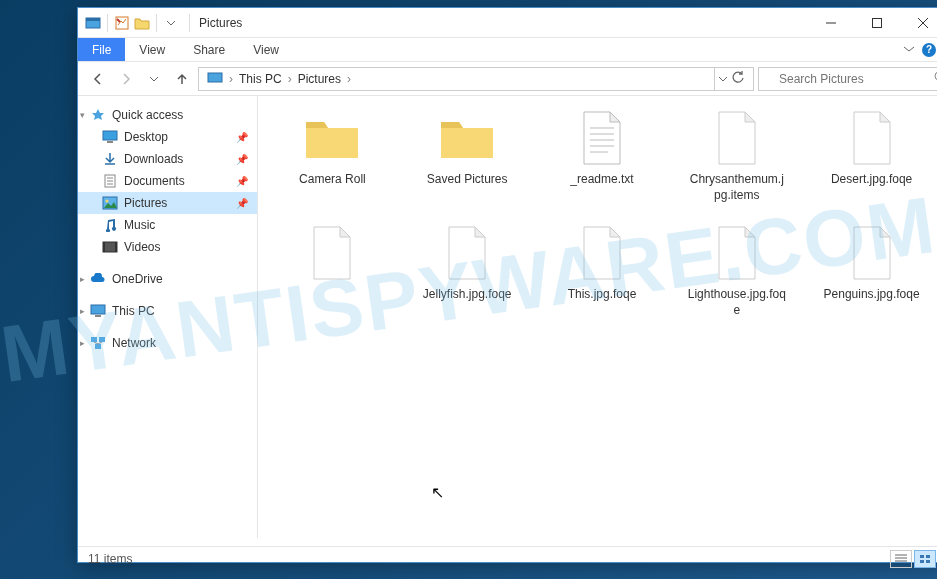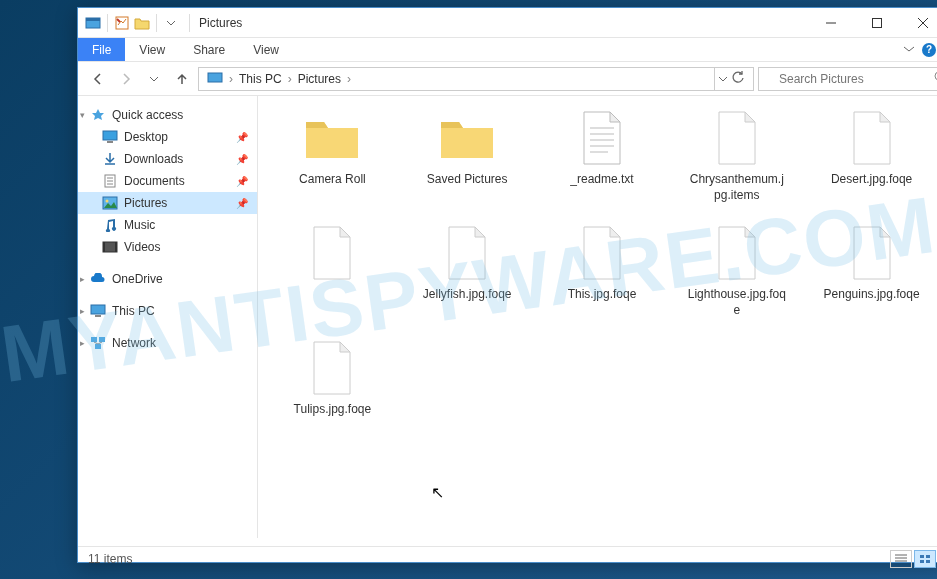"Tulips.jpg.foqe" div.item { html: <div> <div> <svg> <path></path> <path></path> </svg> </div> <div>Tulips.jpg.foqe</div> </div> -> none }
